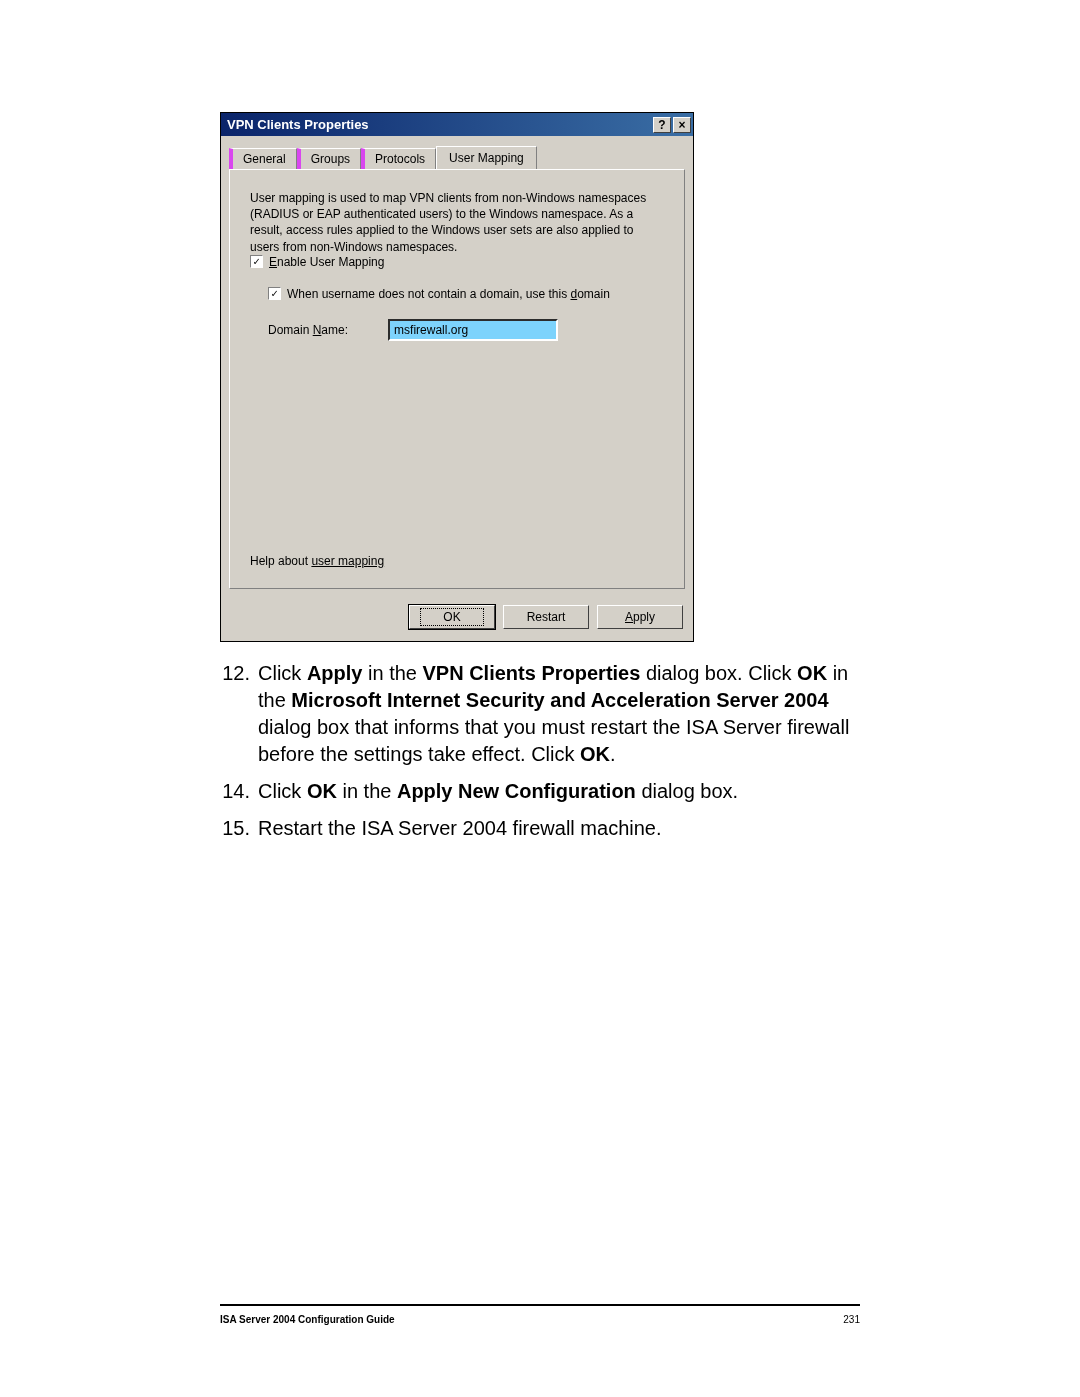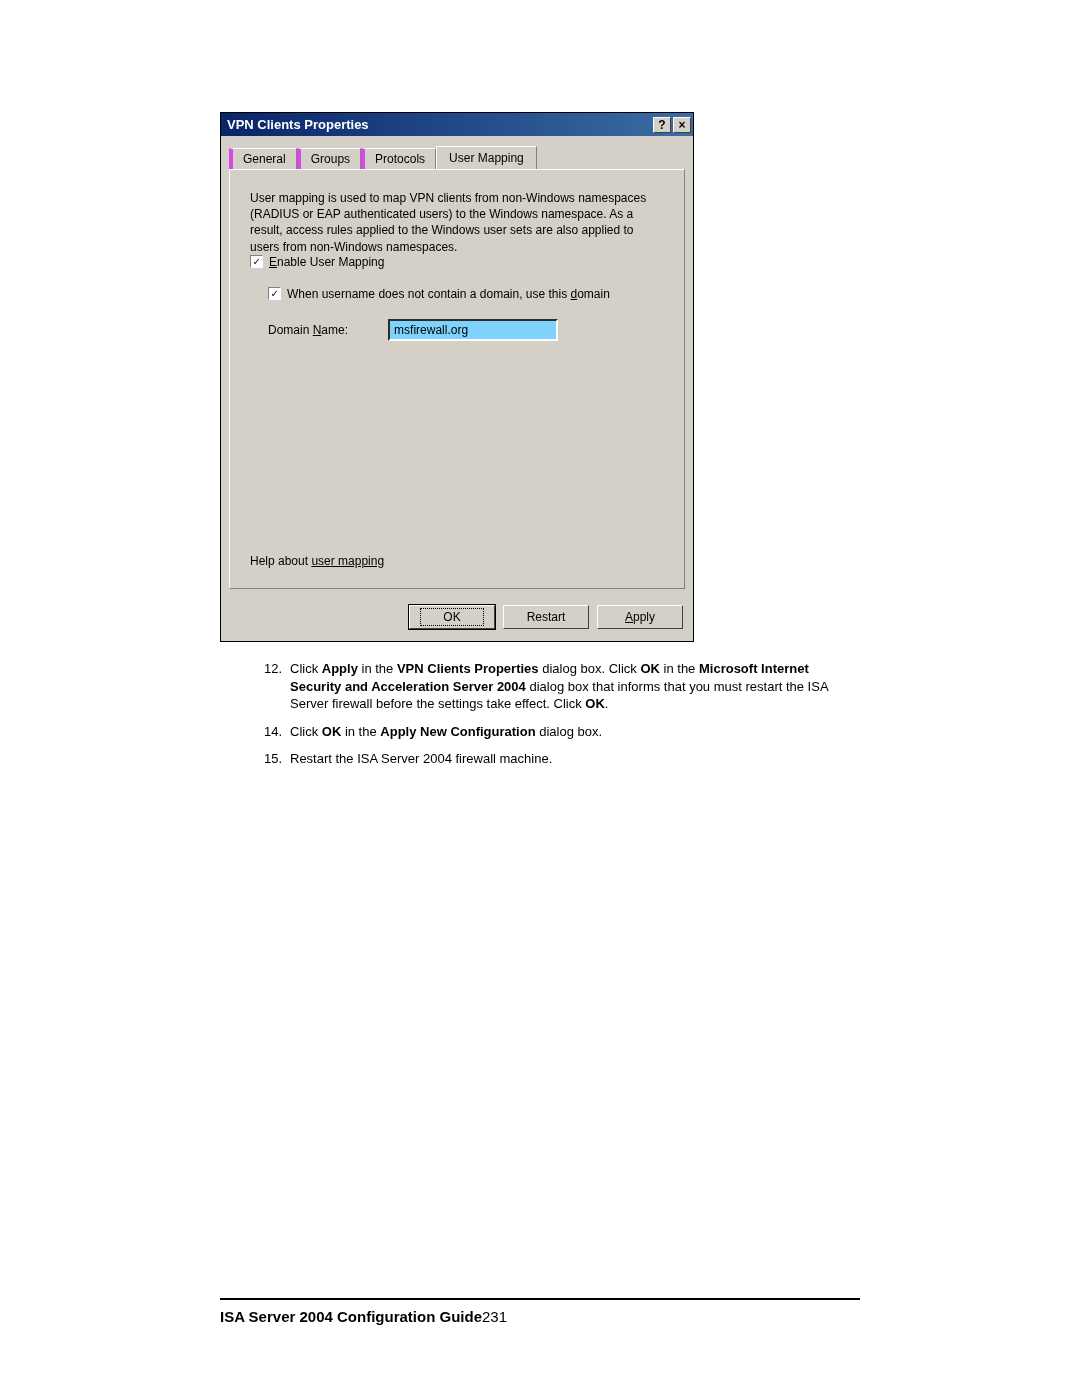"12." .instructions { font-size: 13px -> 20px; margin-left: 32px -> none }
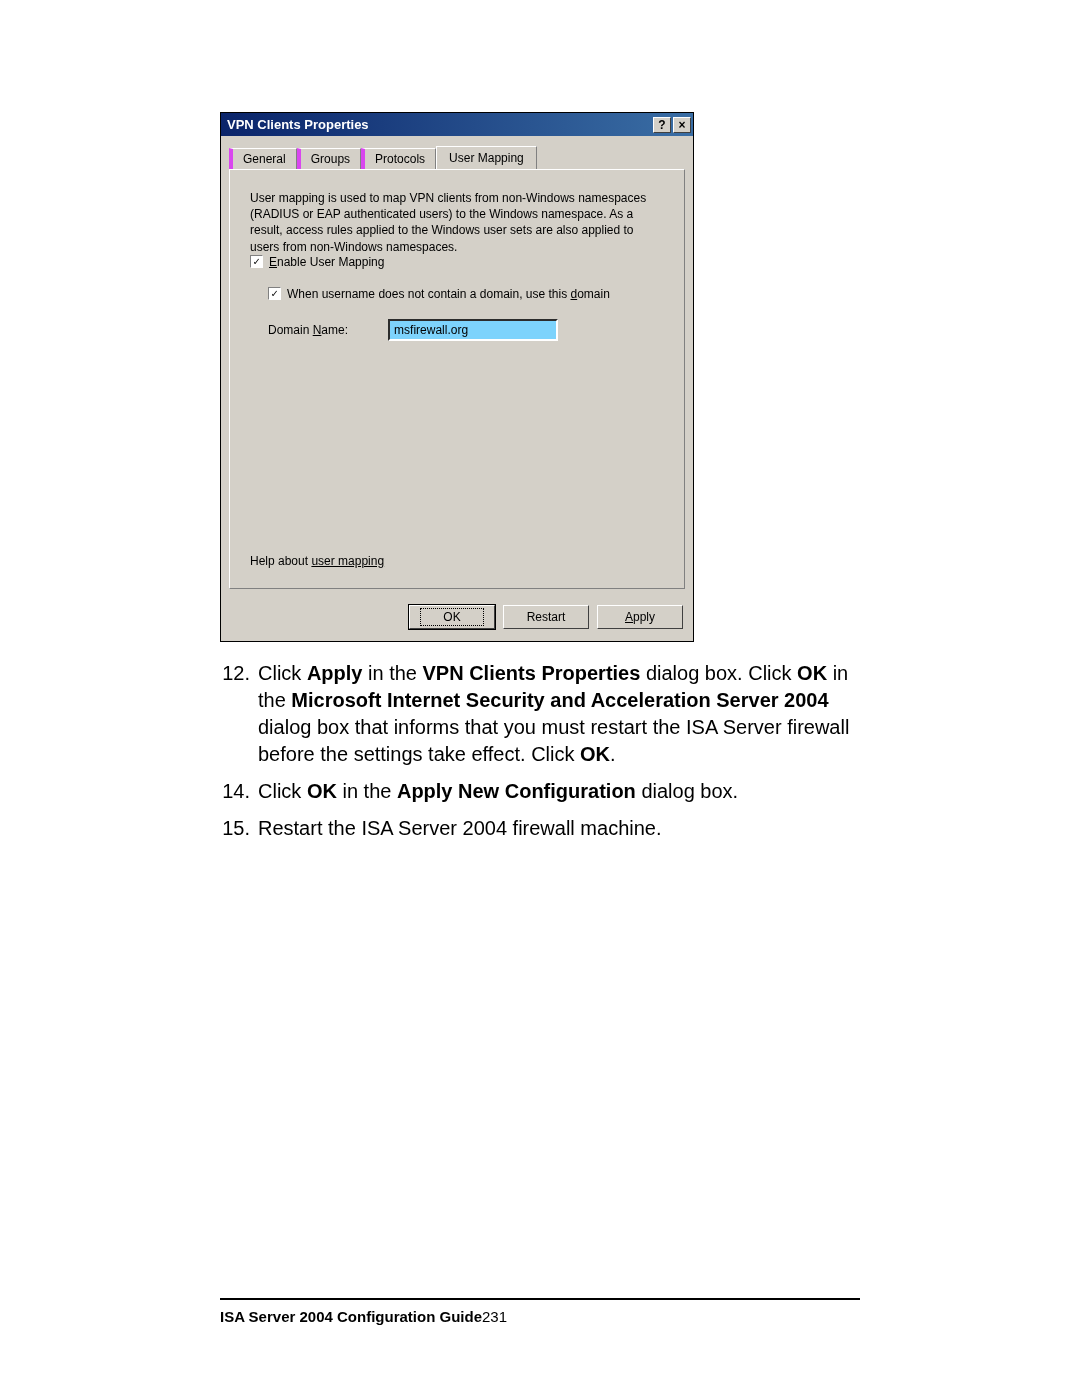"ISA Server 2004 Configuration Guide" .footer { font-size: 15px -> 10px; justify-content: flex-start -> space-between }
